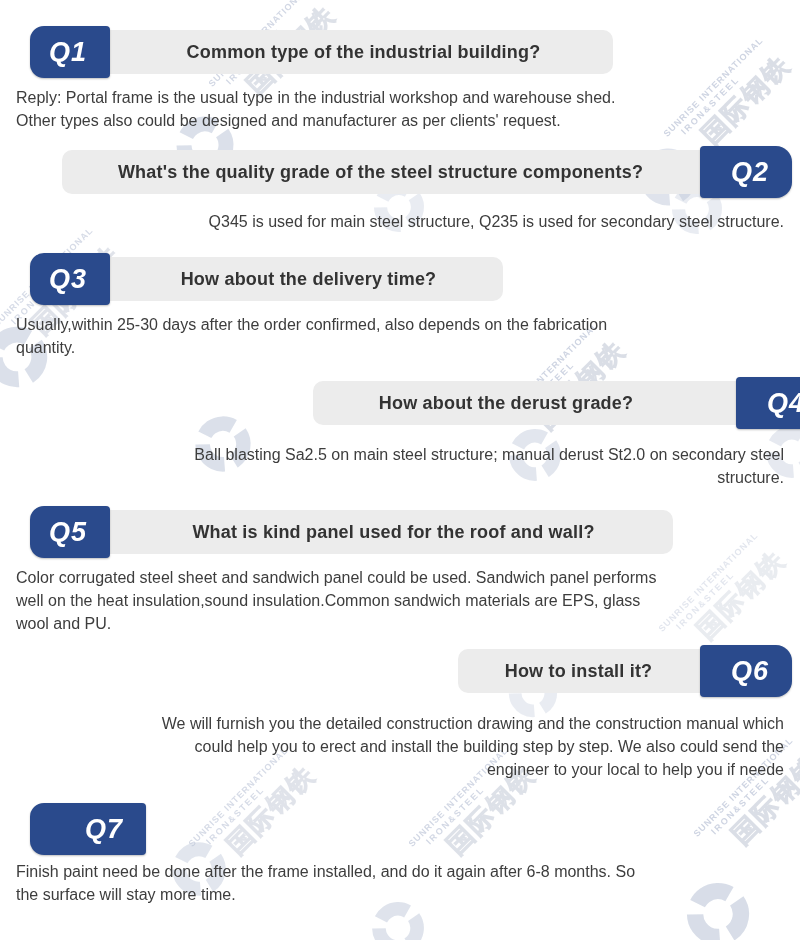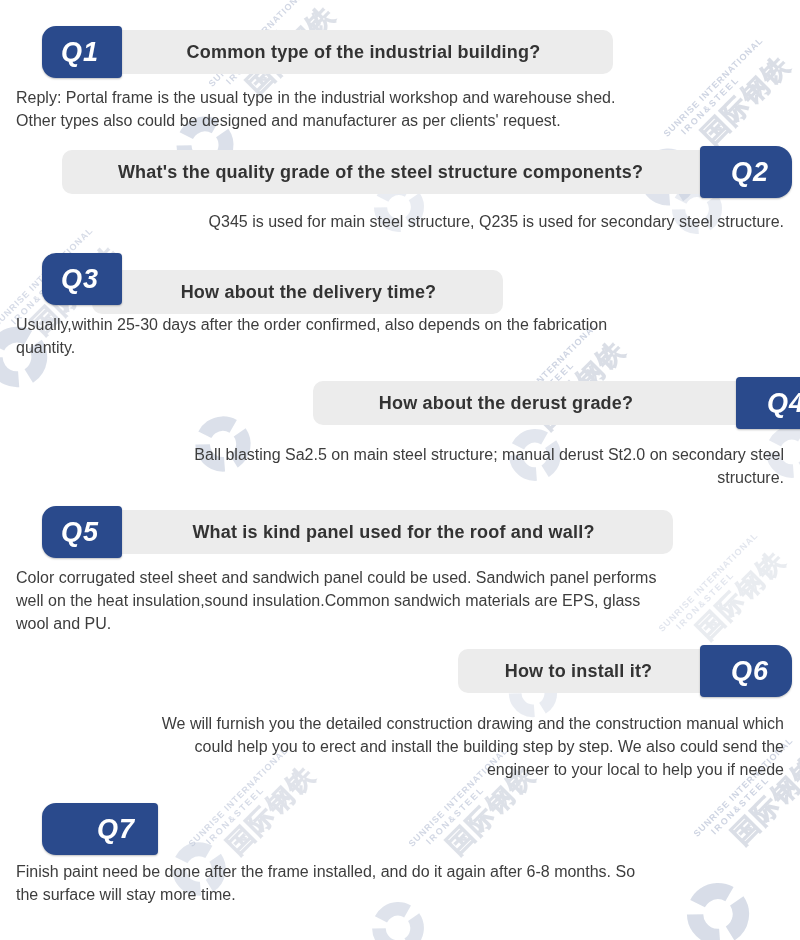"Q1" .qbadge.left { margin-left: 12px -> none }
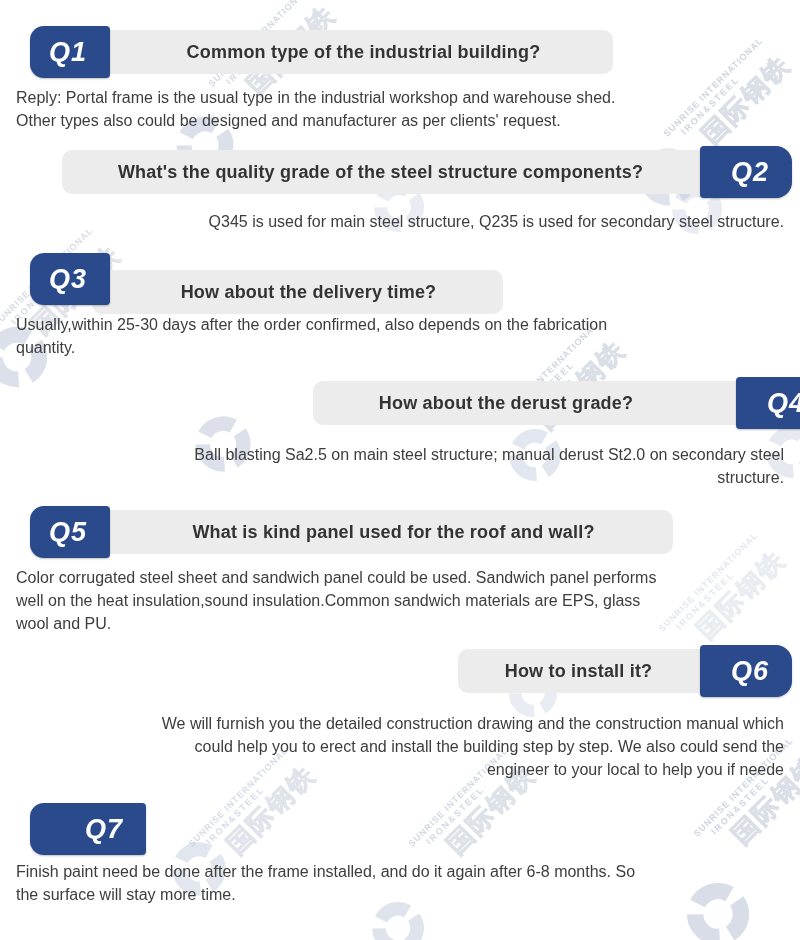"How about the delivery time?" div.qbar { top: 270px -> 257px }
